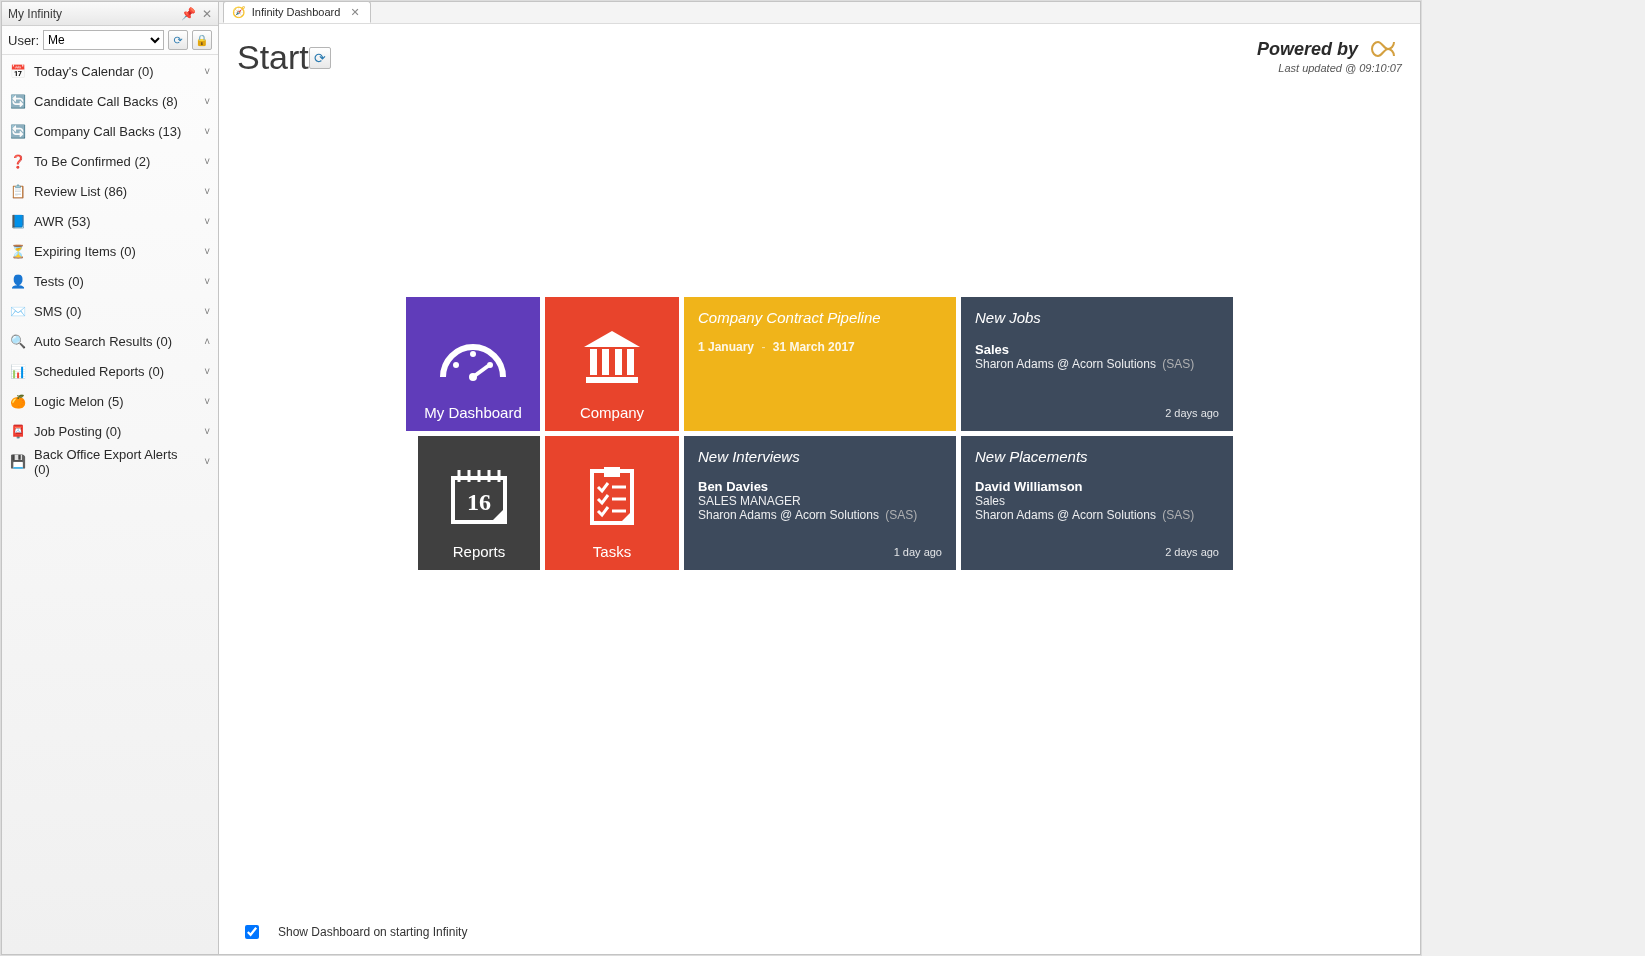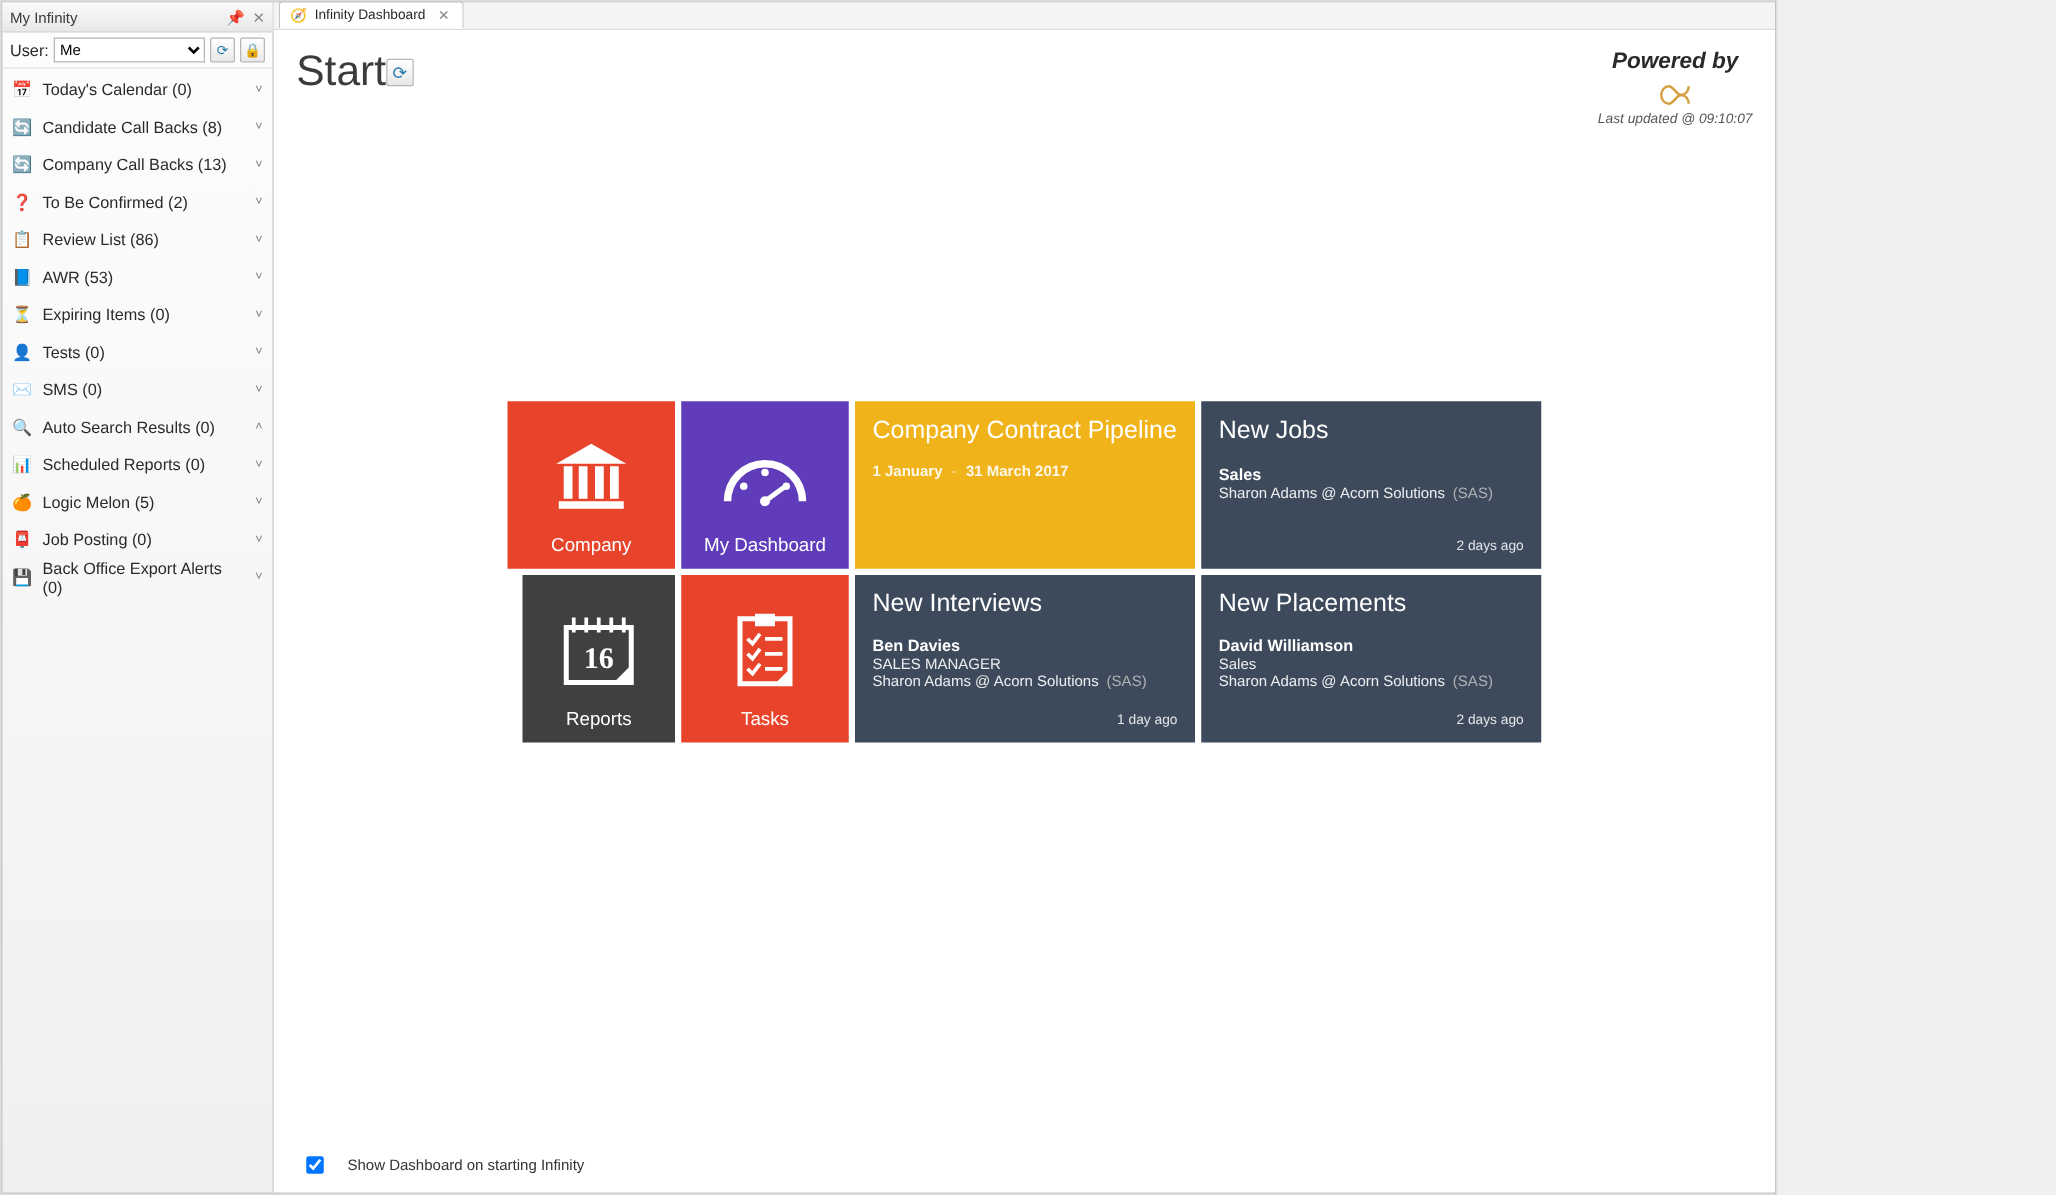"Powered by" .powered .pb { flex-direction: column -> none }
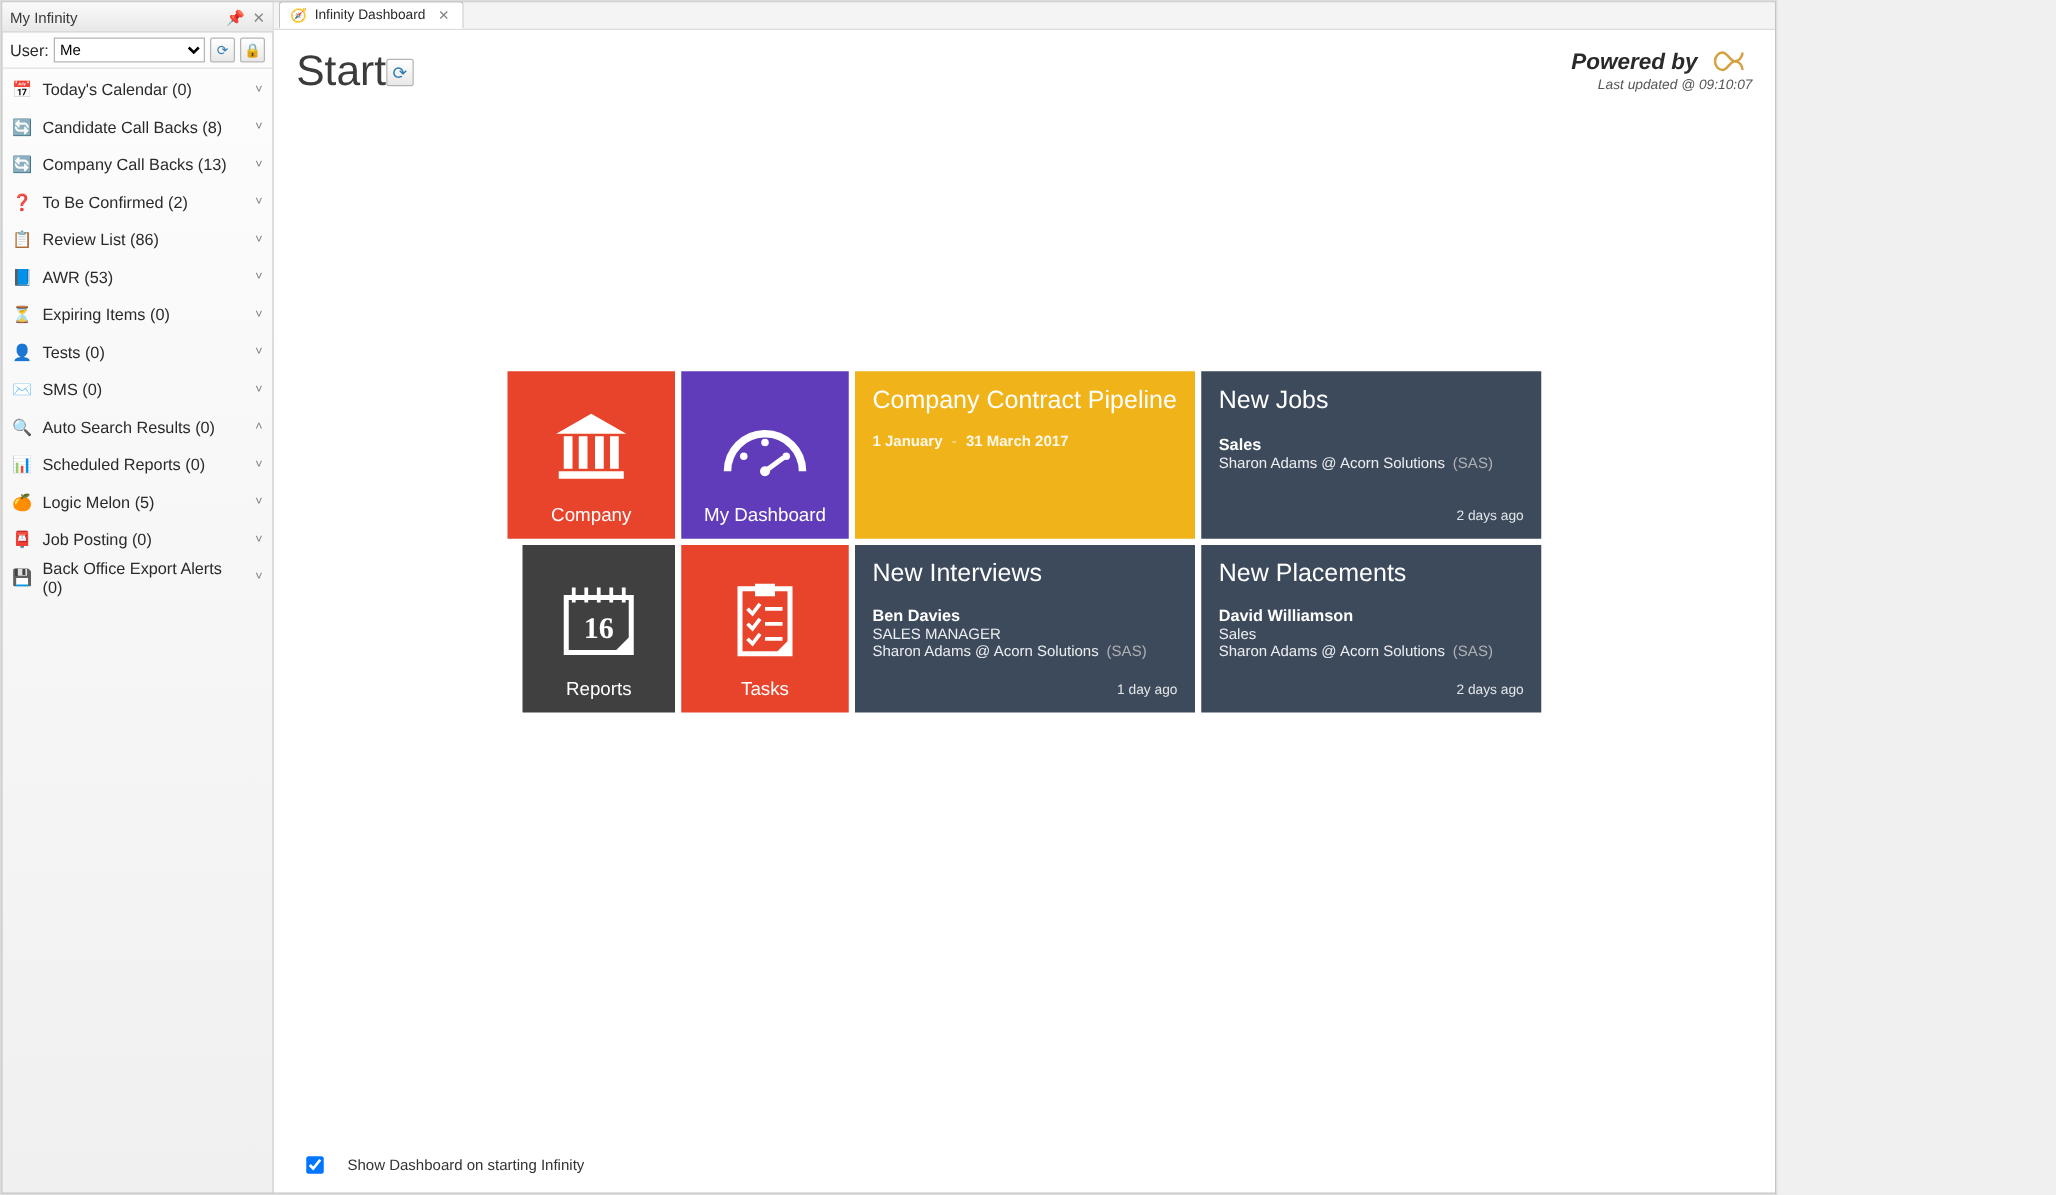"Company Contract Pipeline" .tile .tile-title { font-size: 20px -> 15px; font-style: none -> italic }
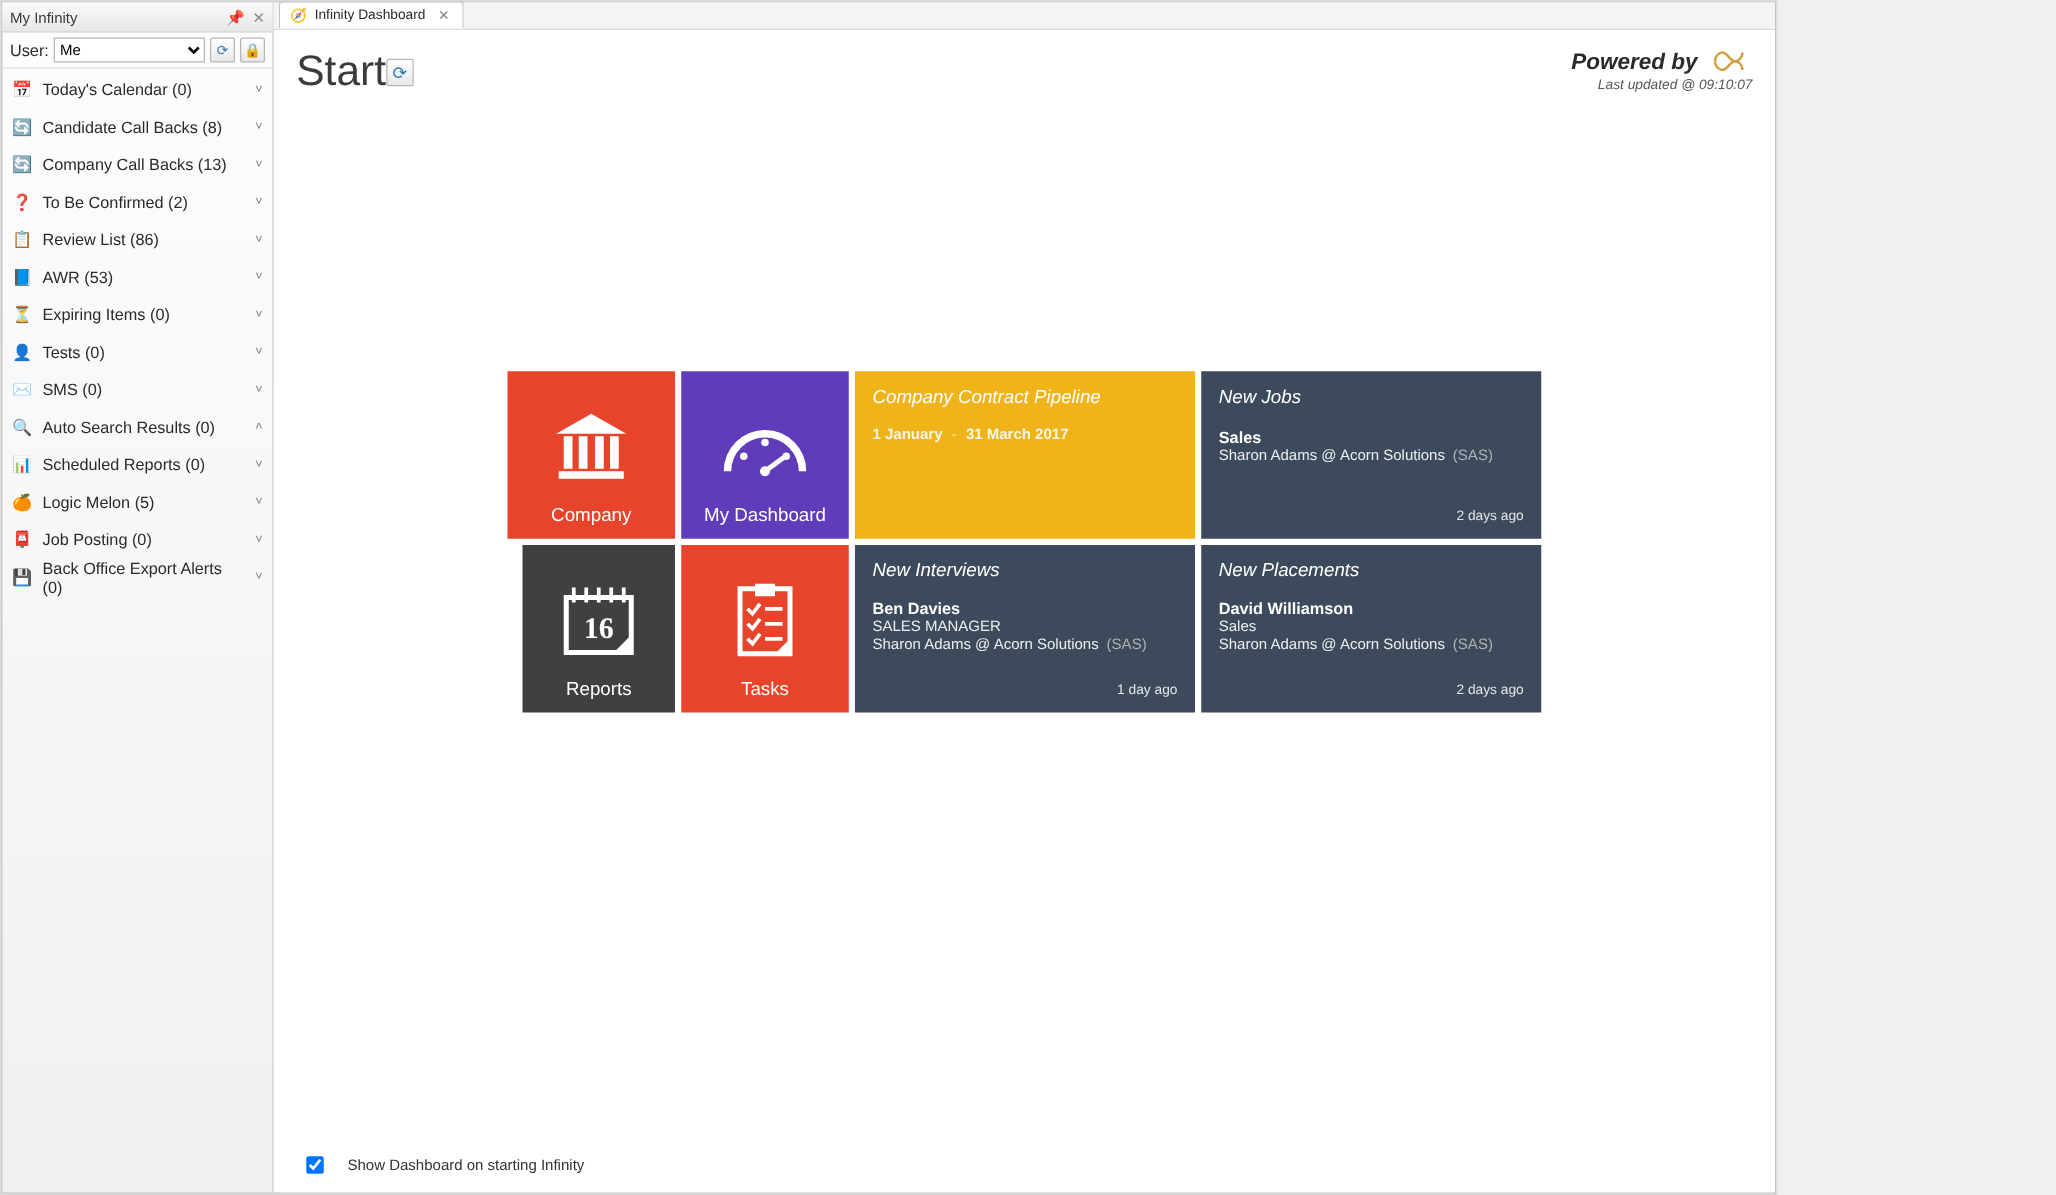"Company" div.tile { order: before "My Dashboard" -> after "My Dashboard" }
